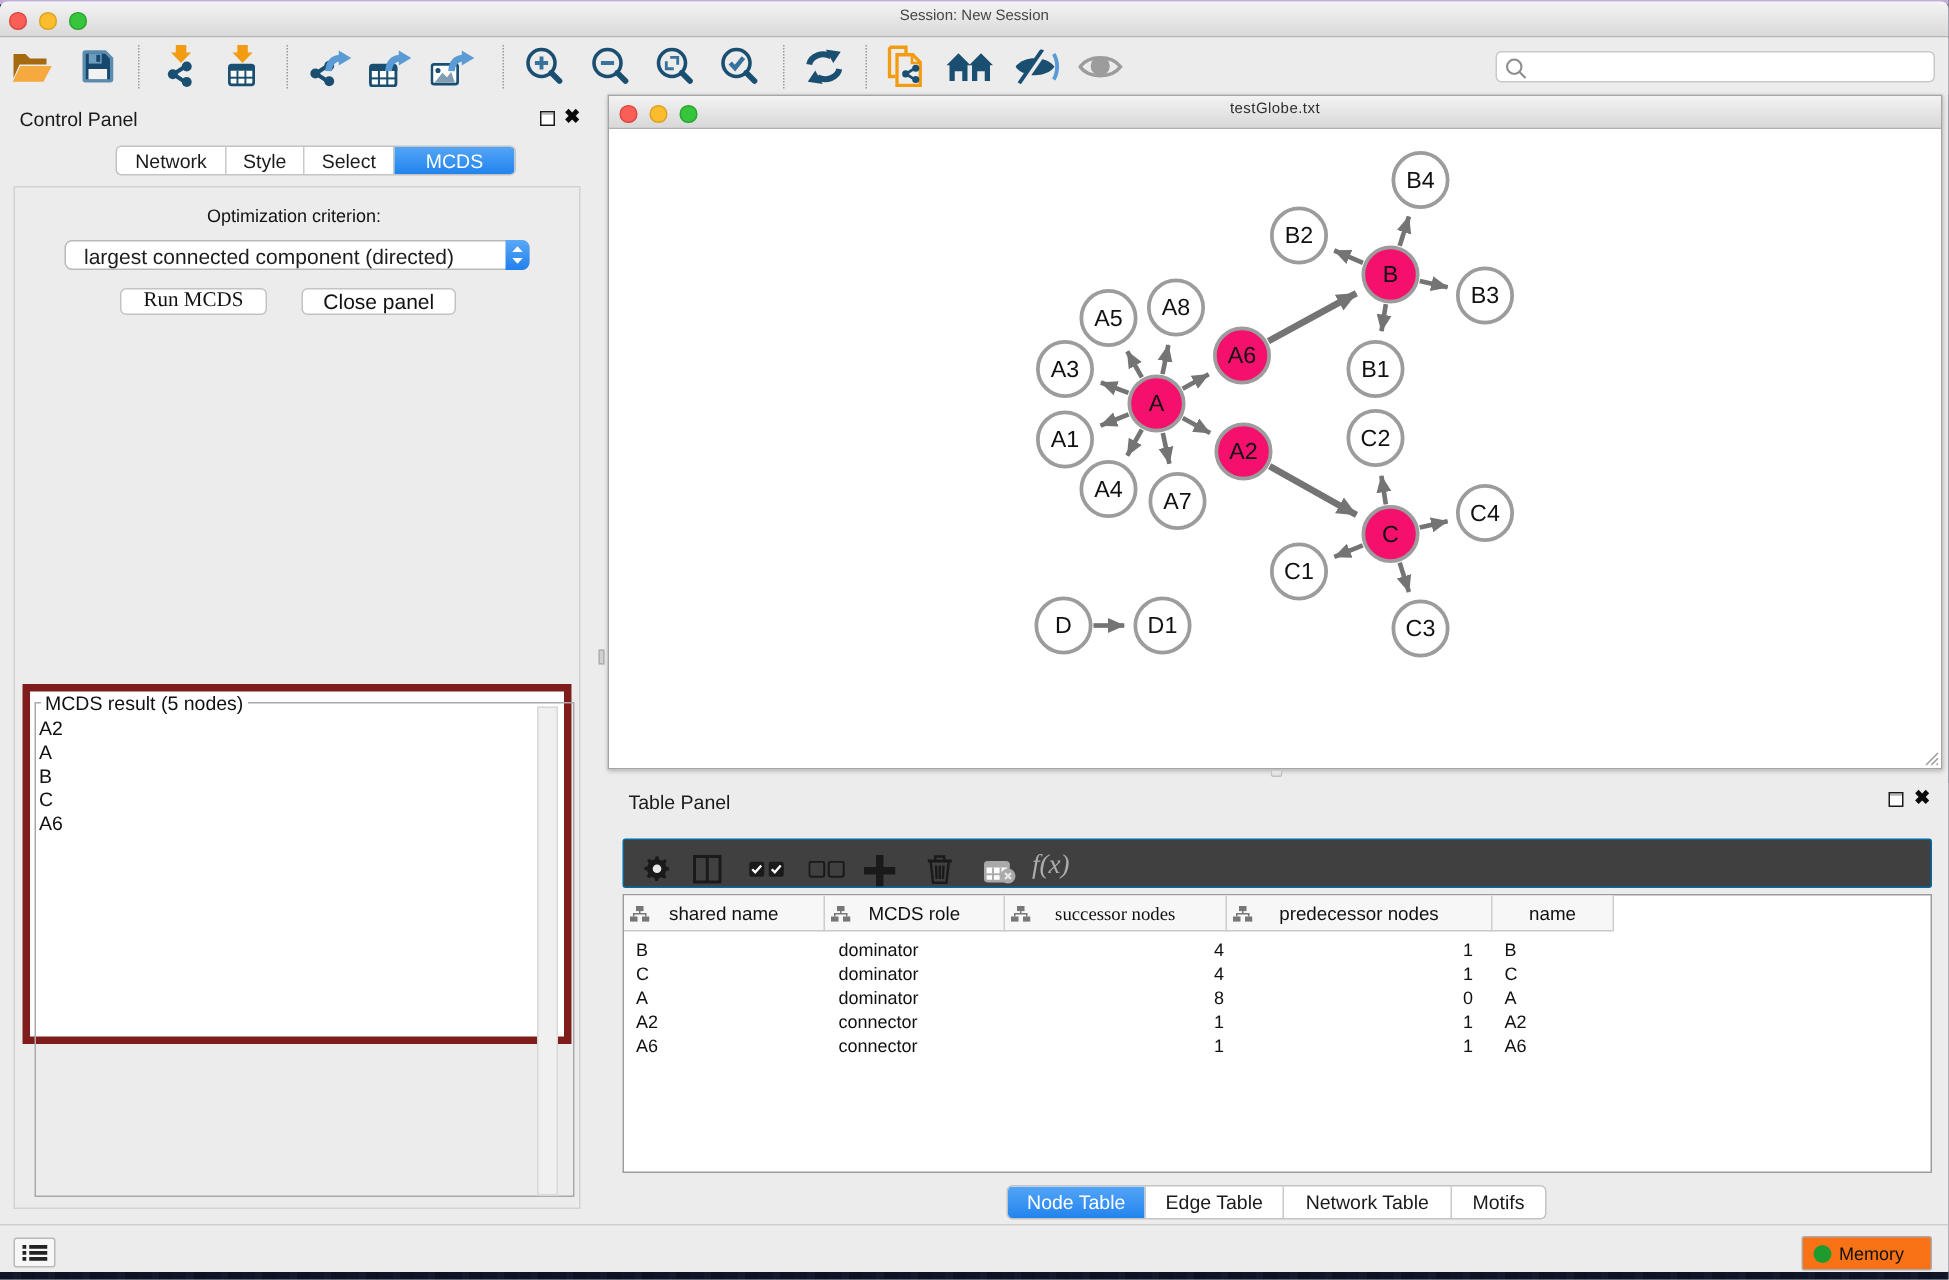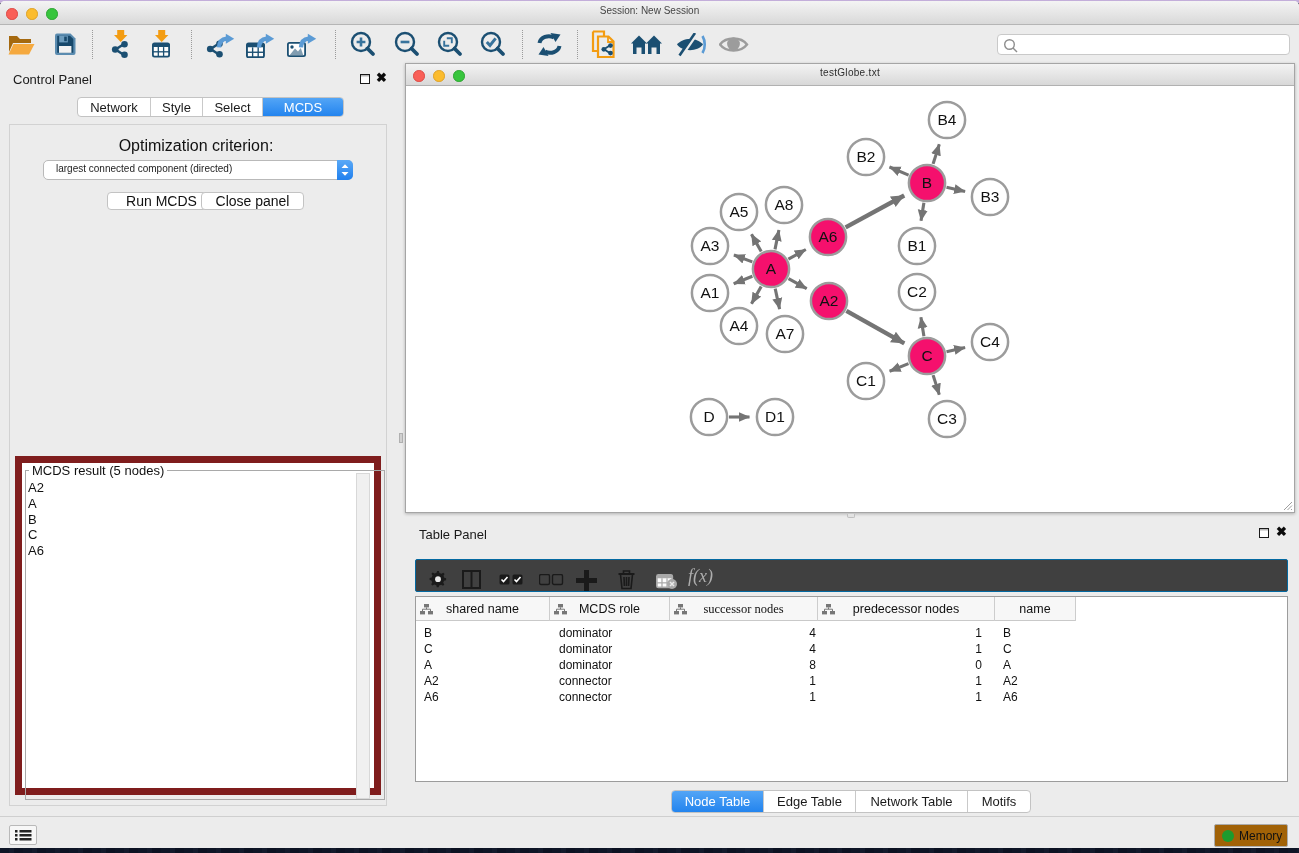"Optimization criterion:" #cp .optlabel { font-size: 16px -> 12px }
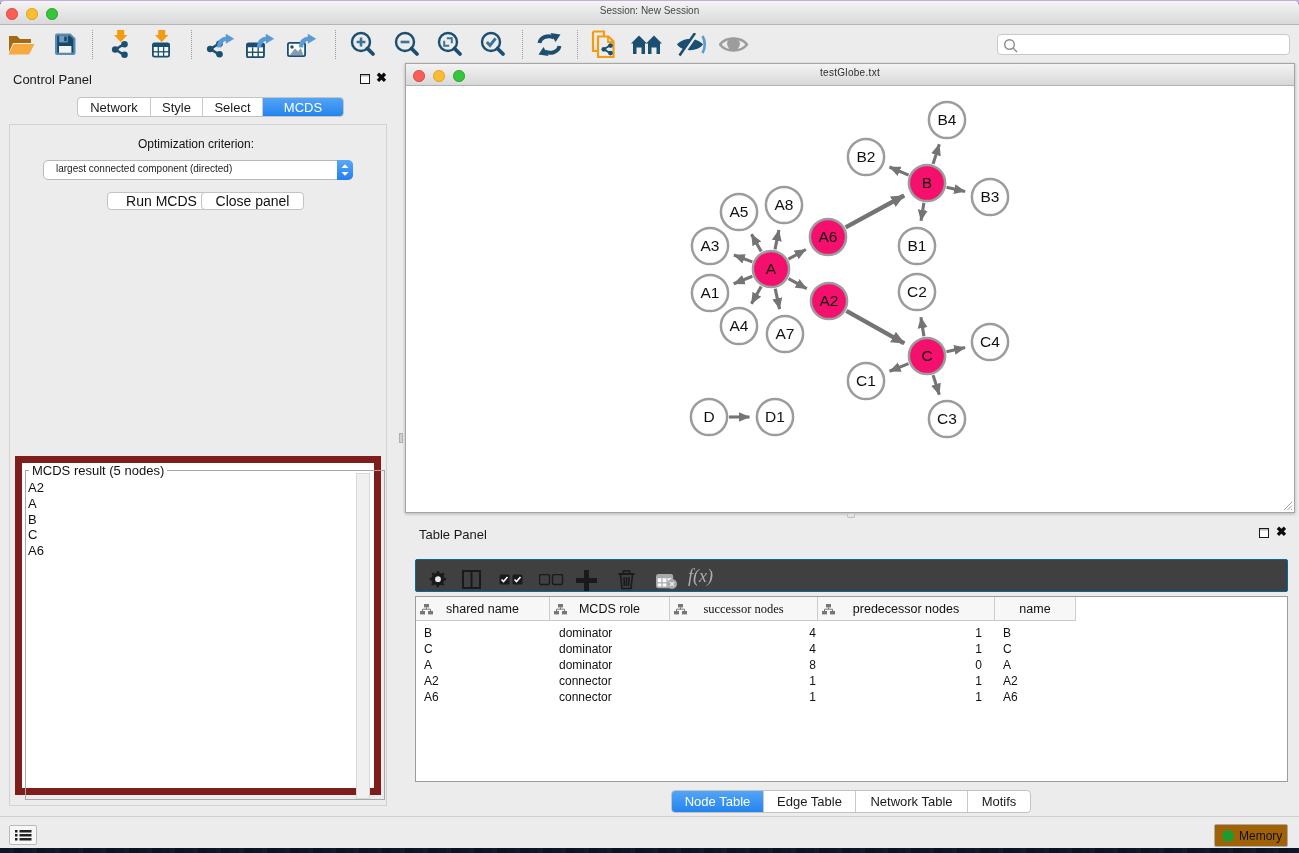"largest connected component (directed)" #dropdown .txt { font-size: 10px -> 14px }
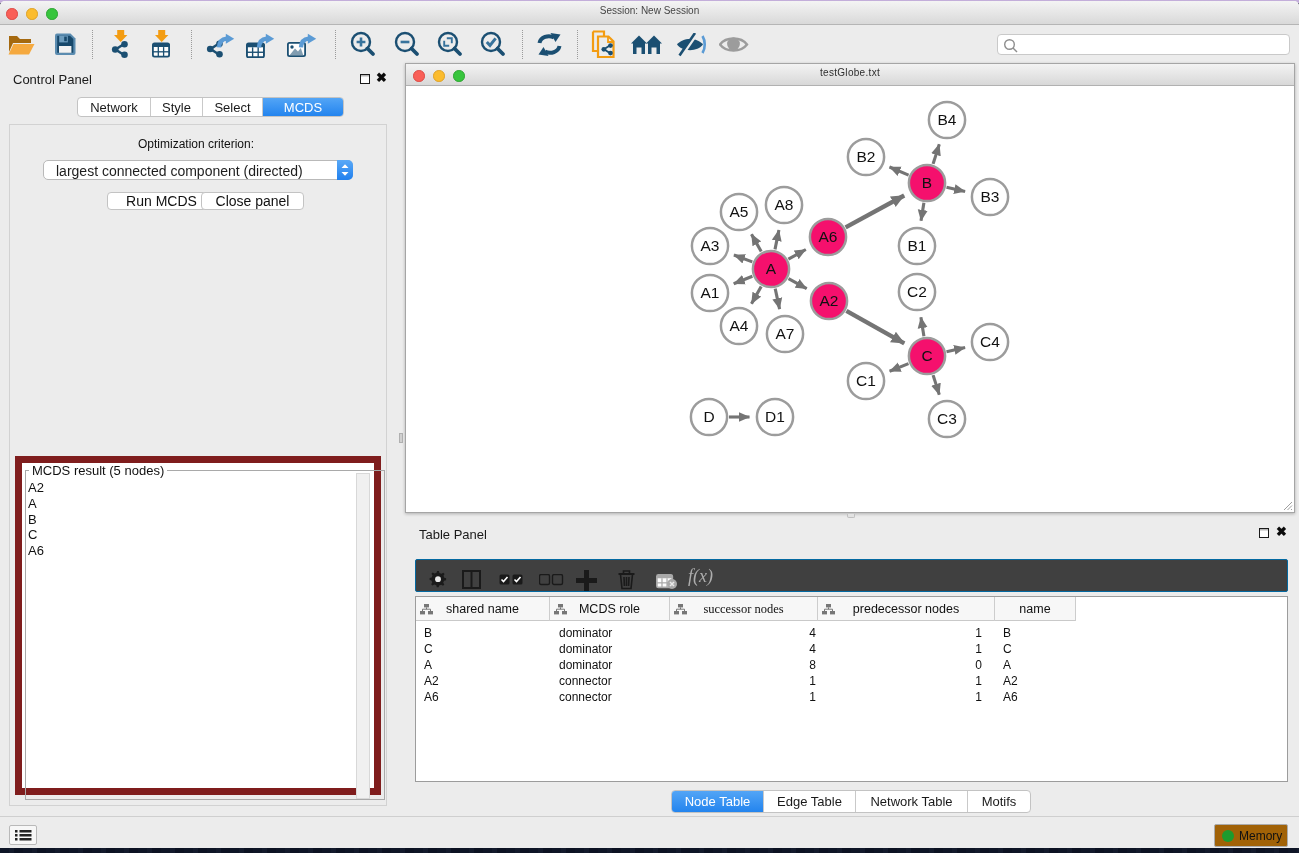"Run MCDS" div.btn { font-family: none -> Liberation Serif, serif; left: 107px -> 80px; width: 109px -> 98px }
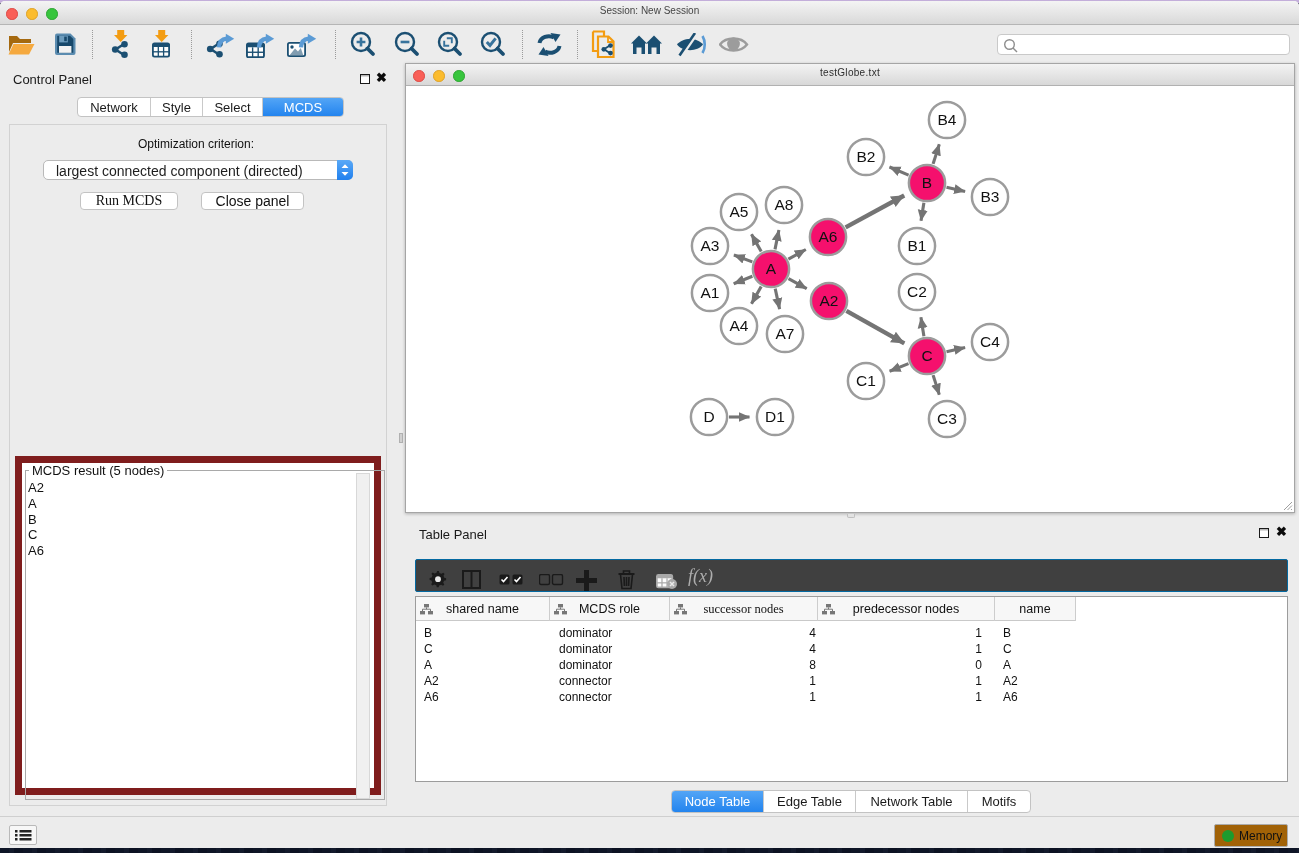"MCDS result (5 nodes)" #resultbox { border: 7px solid #7f1d1d -> 5px solid #7f1d1d; height: 339px -> 240px }
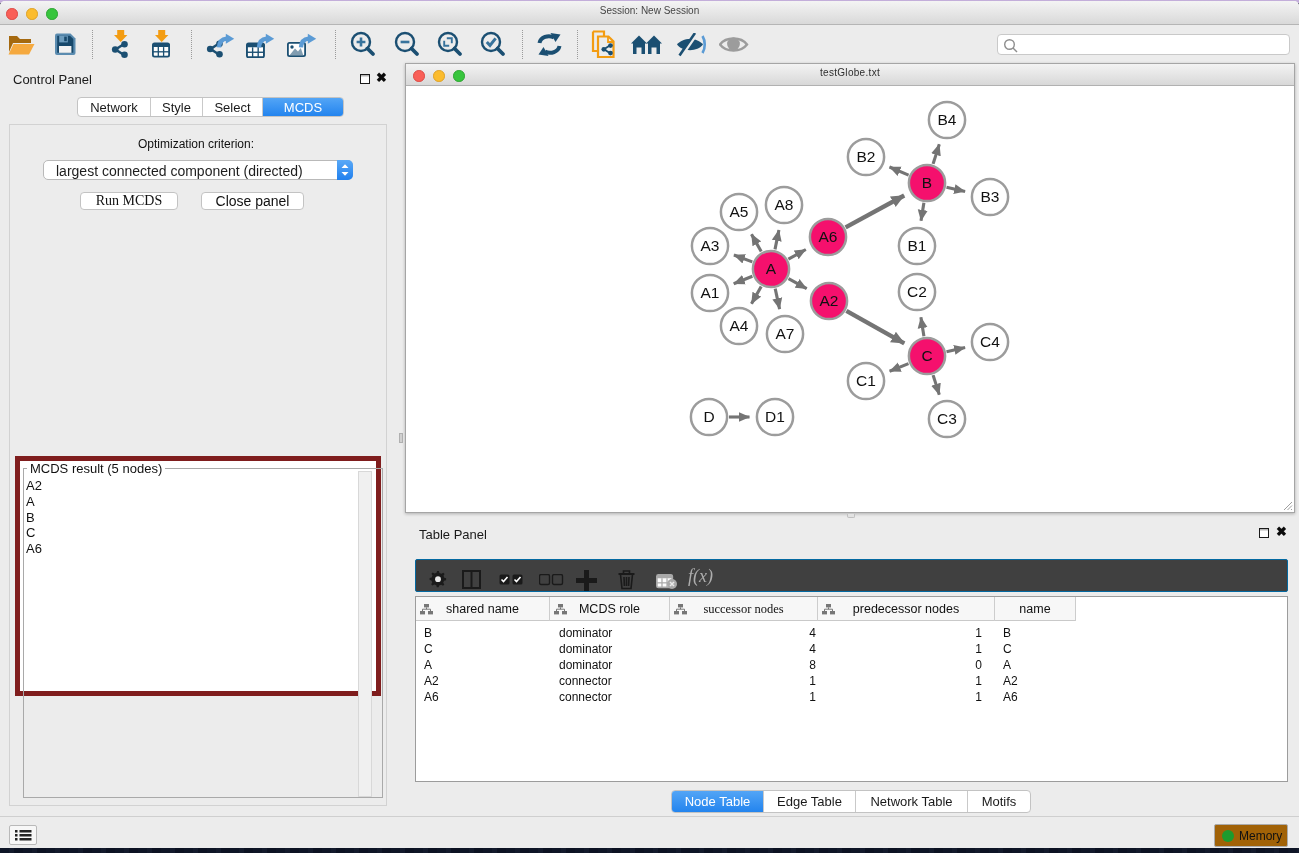"Memory" #membtn { background: #a16207 -> #f97316; width: 74px -> 87px }
